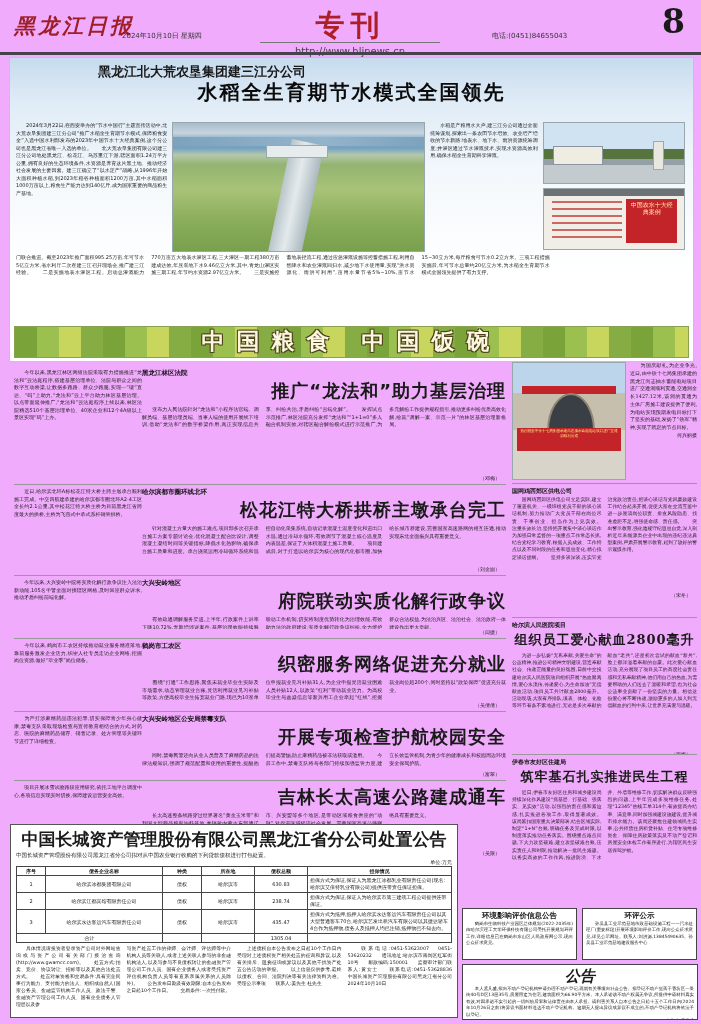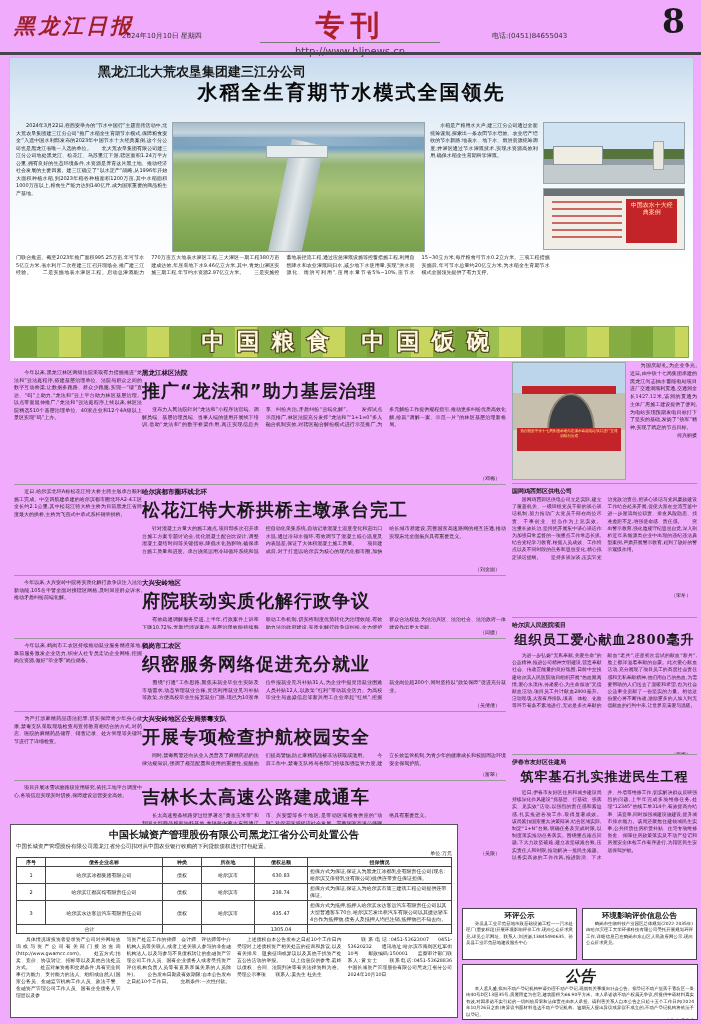"推广“龙法和”助力基层治理" .art-title { text-align: left -> right }
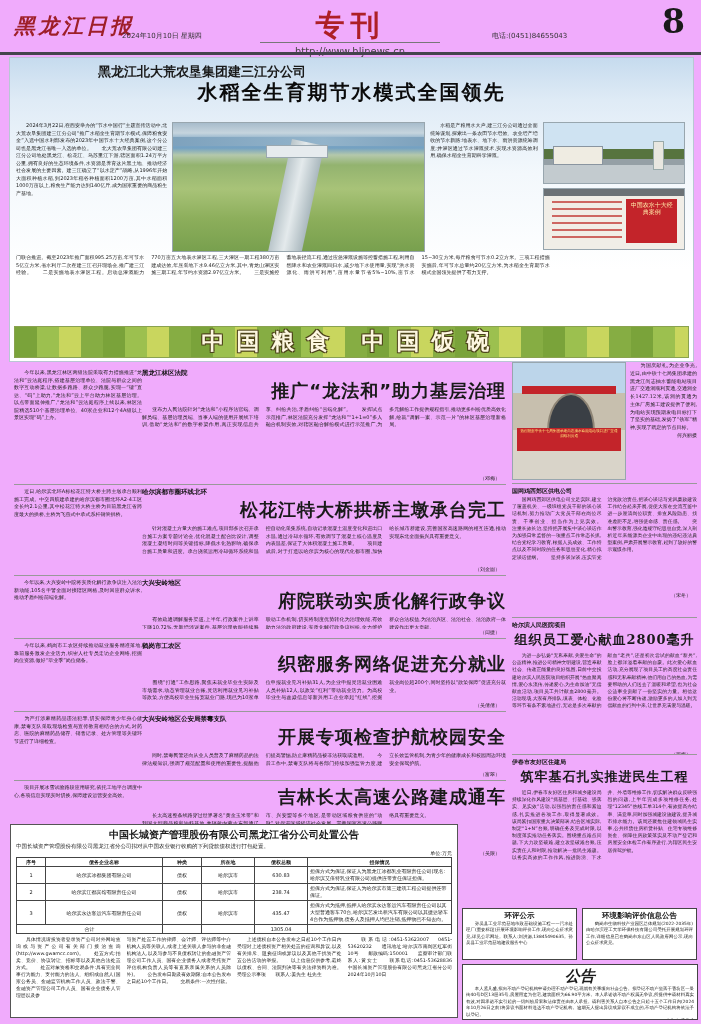"中国长城资产管理股份有限公司黑龙江省分公司处置公告" .auc-title { font-size: 10px -> 17px }
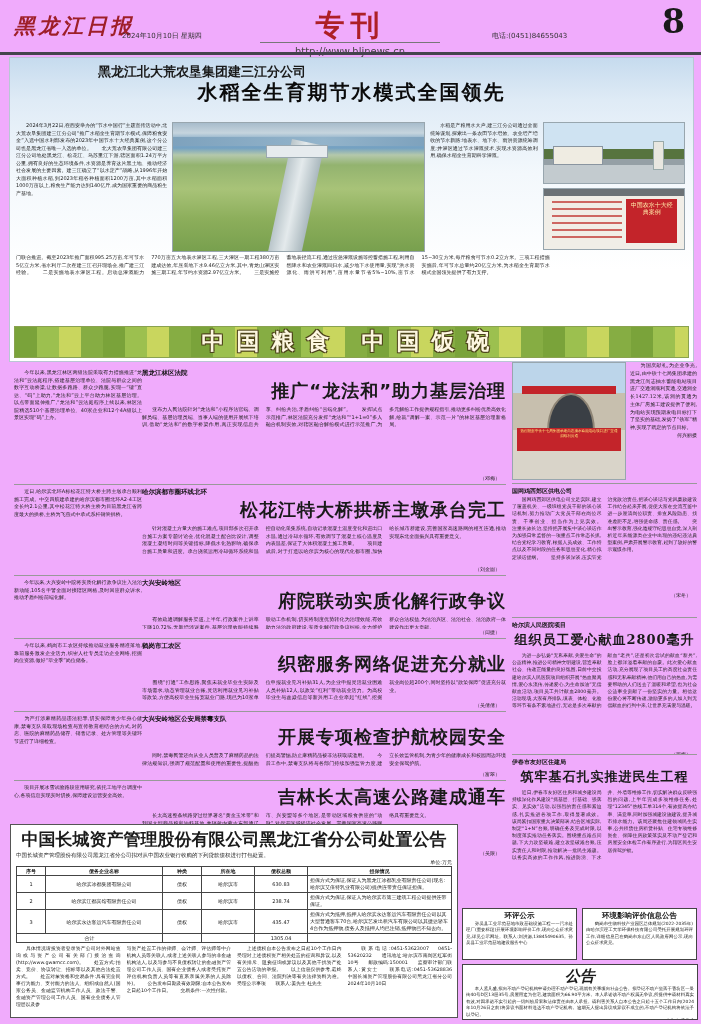"环评公示" div.nbox { order: before "环境影响评价信息公告" -> after "环境影响评价信息公告" }
